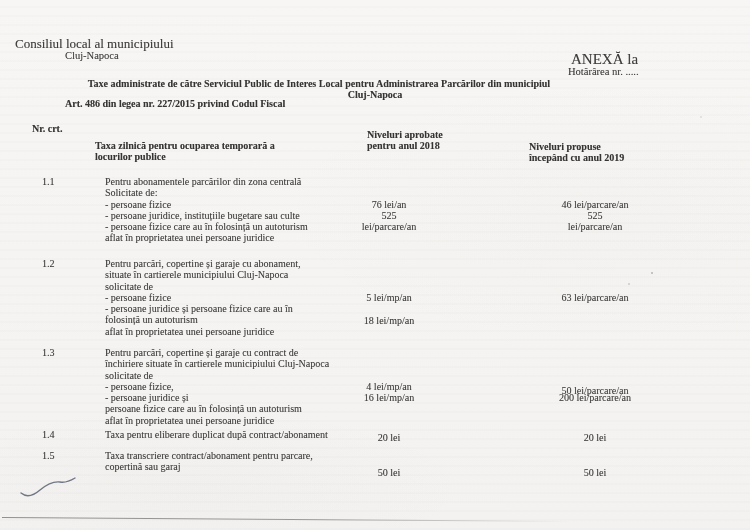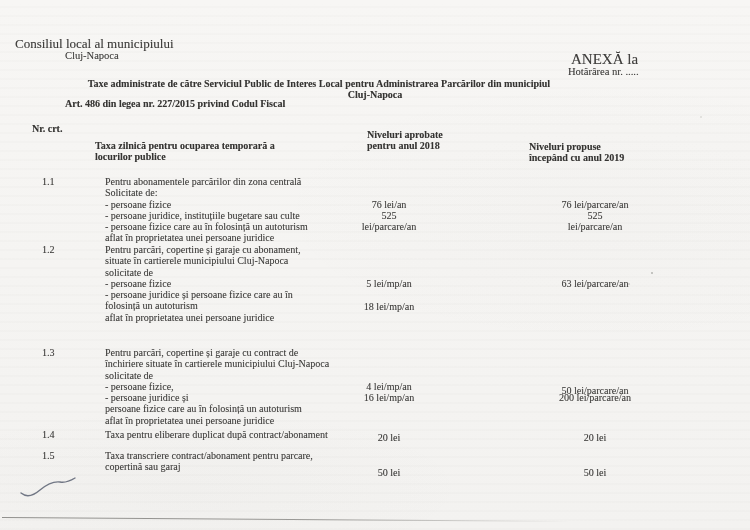"76 lei/parcare/an" div.vline { text: 76 -> 46 }
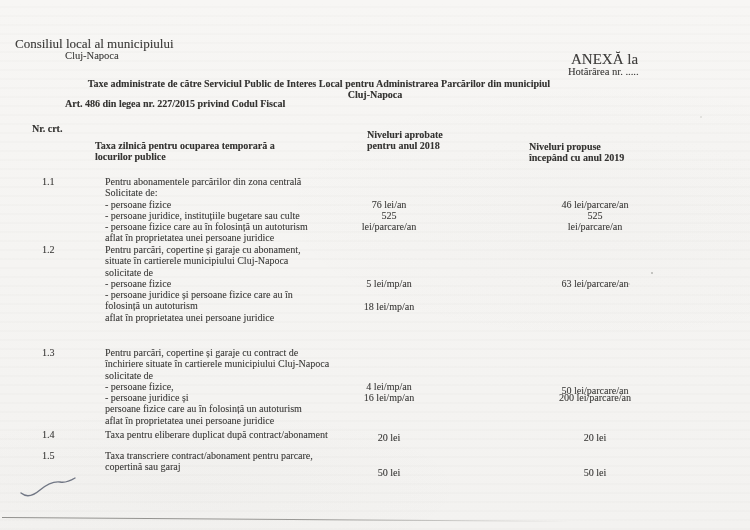"1.2" div.trow { top: 244px -> 258px }
